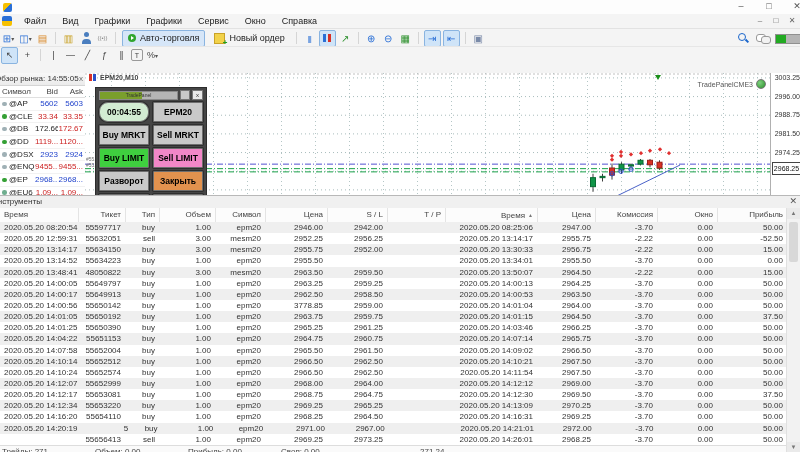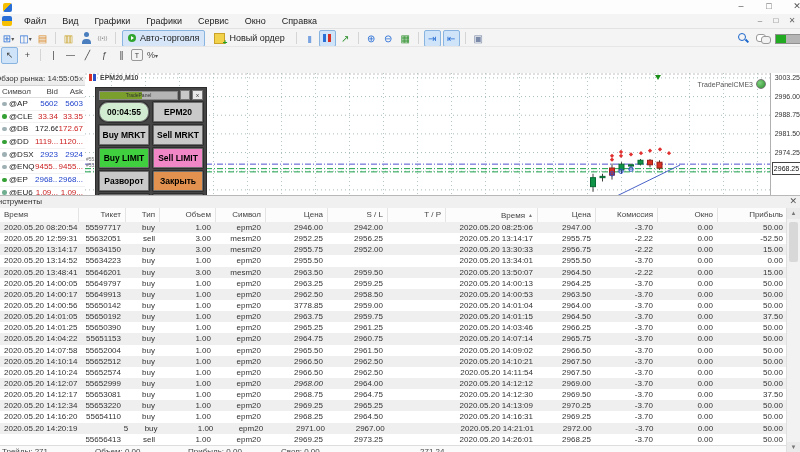"55646201" span.cell { text: 55646201 -> 48050822 }
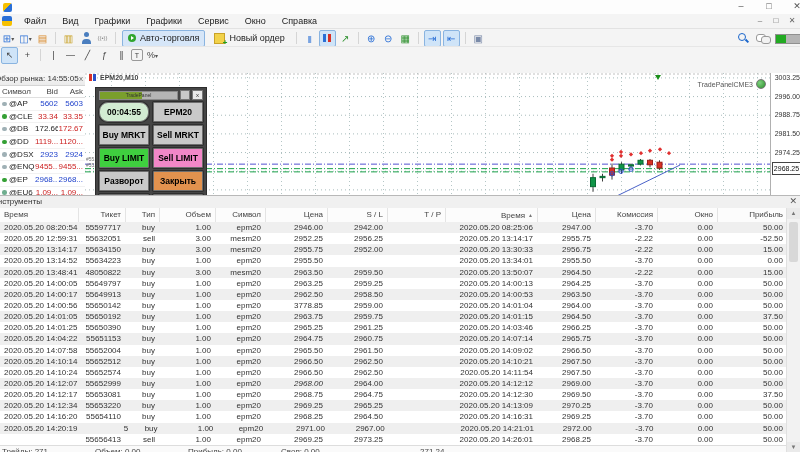"2968.00" span.cell { font-style: italic -> none }
